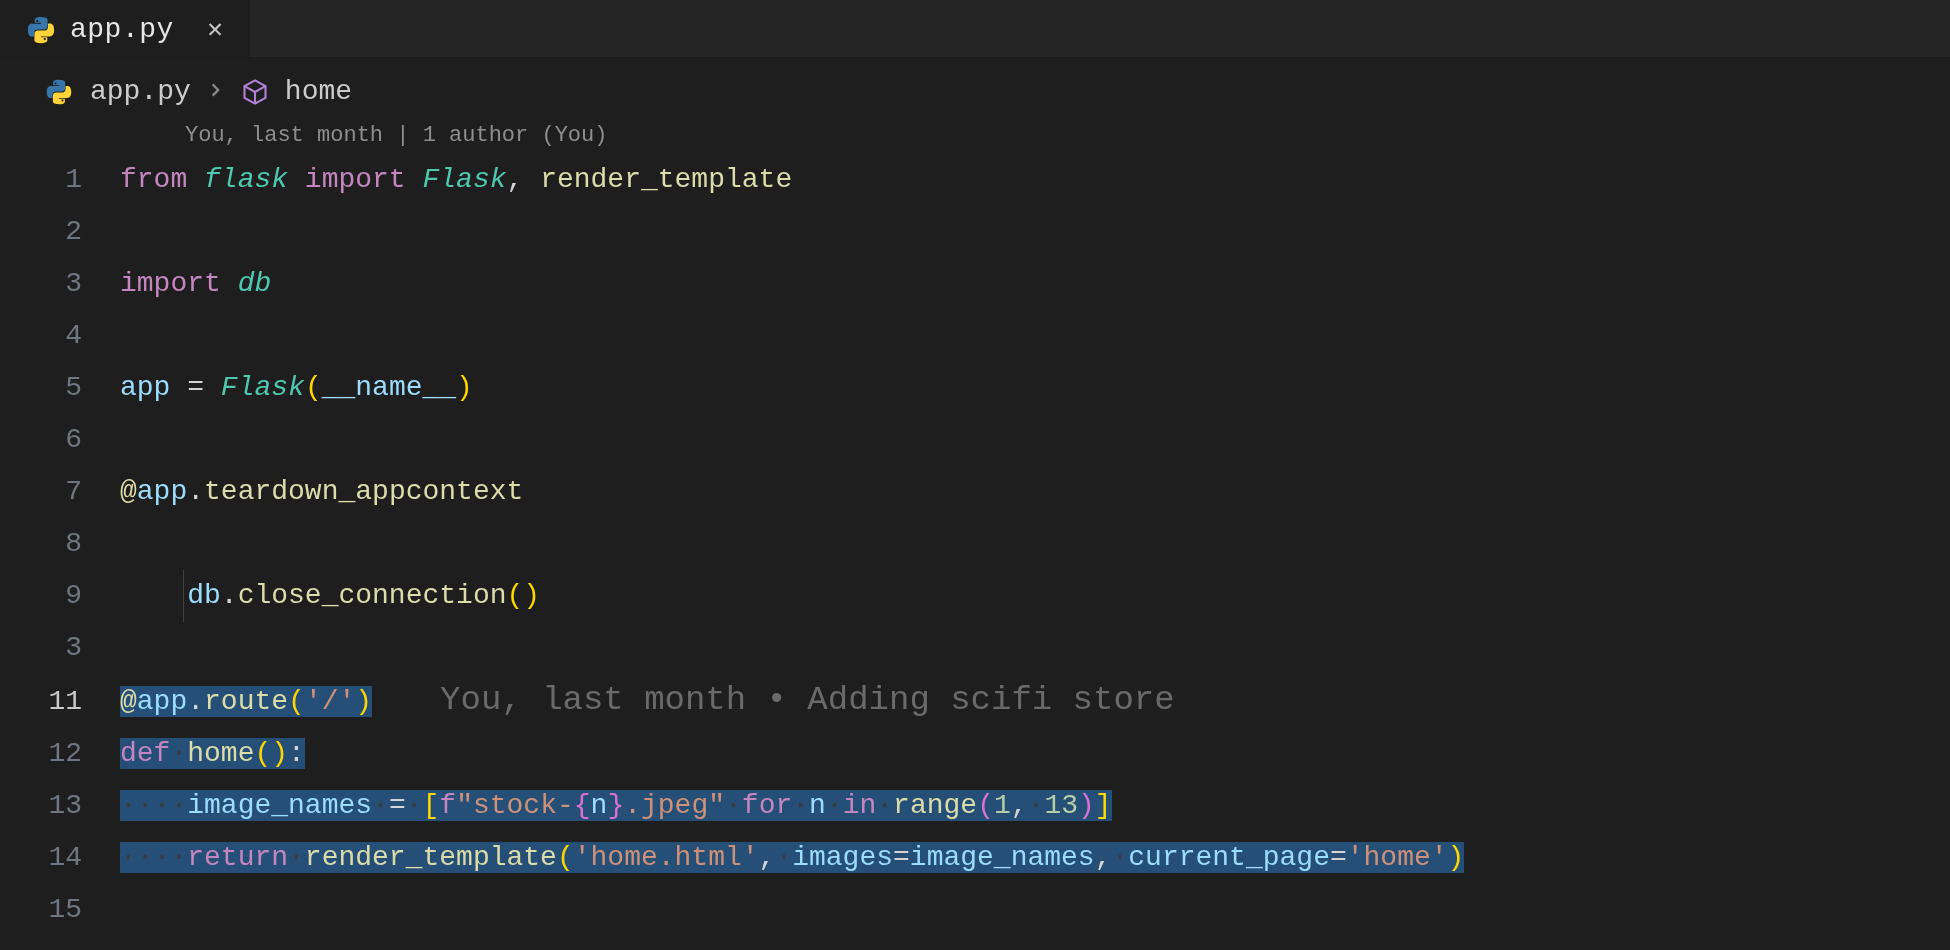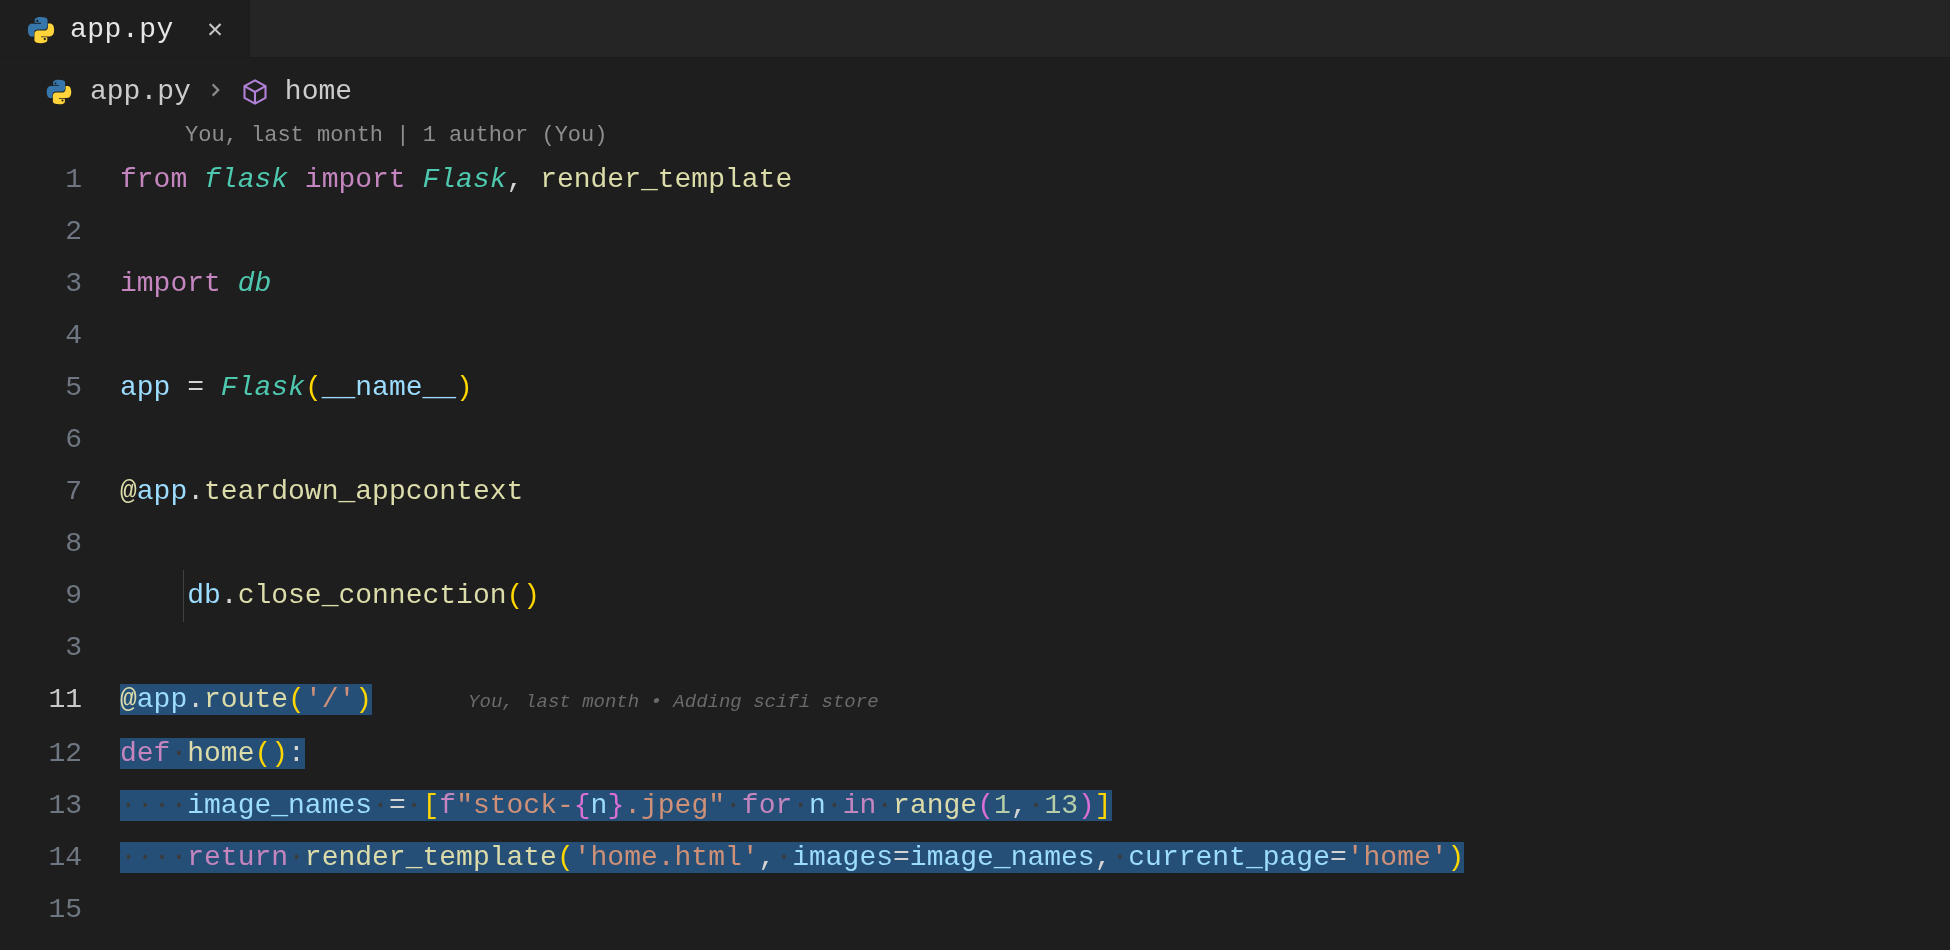"You, last month • Adding" .gitlens { font-size: 19px -> 34px; font-style: italic -> none; margin-left: 96px -> 68px }
